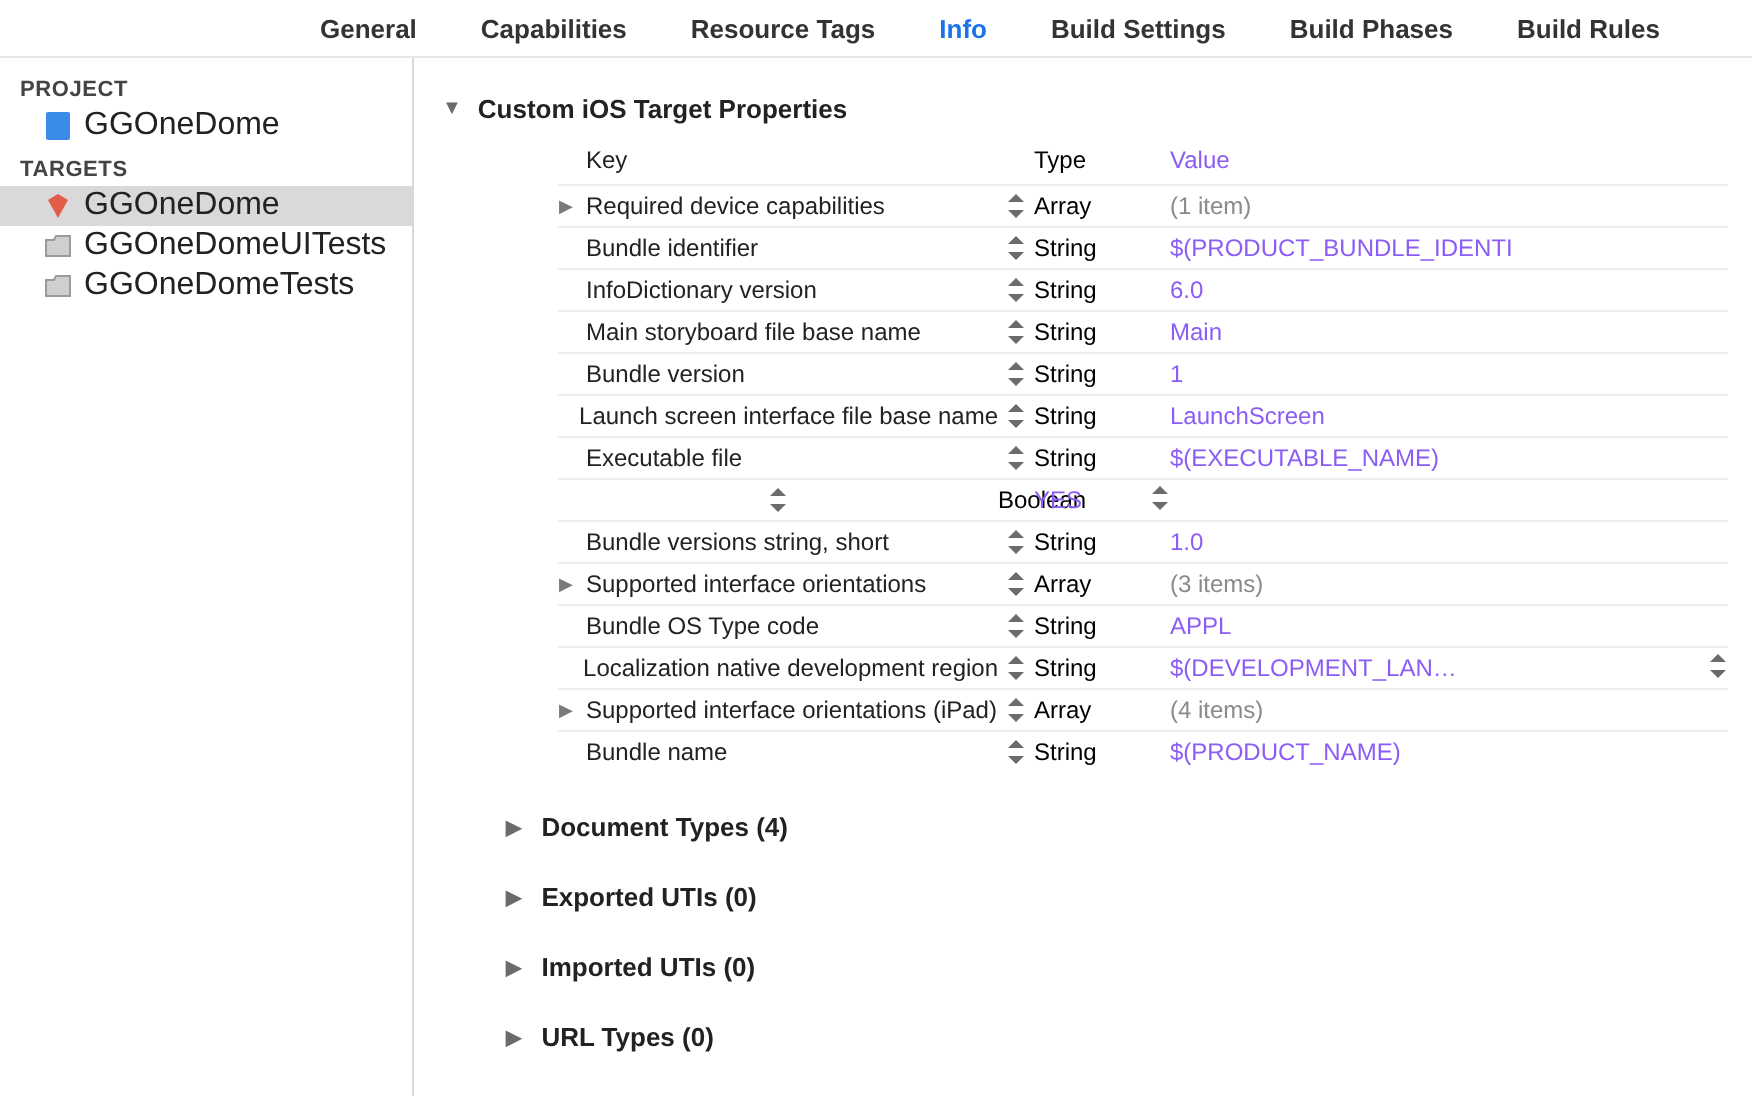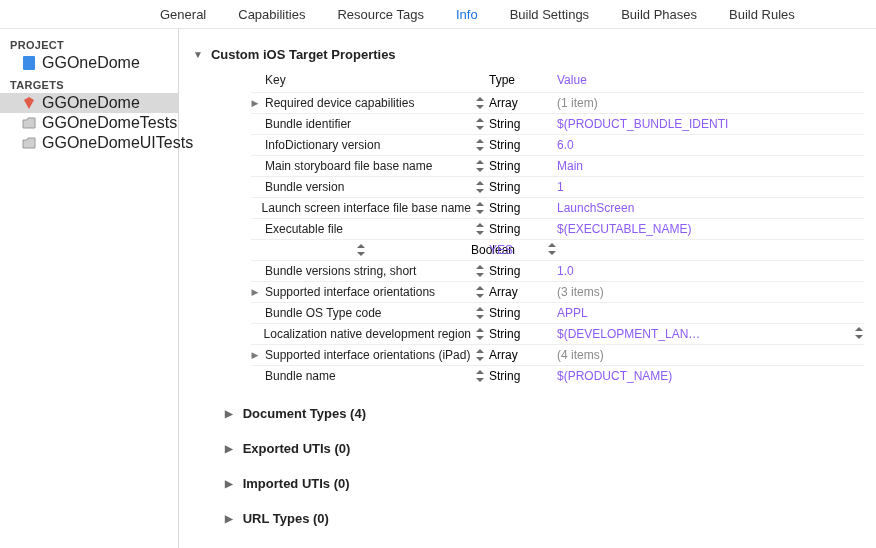"General" .tabbar { font-weight: none -> bold }
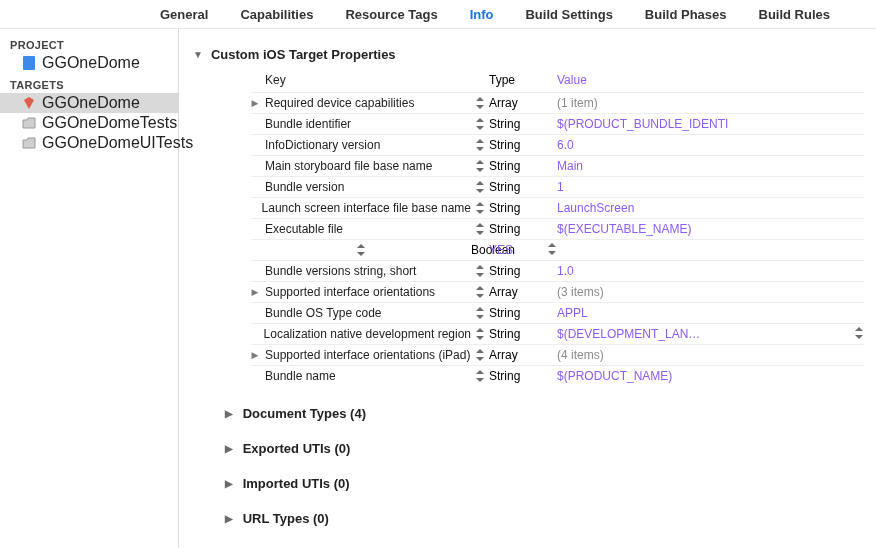"PROJECT" .sidebar { width: 179px -> 207px }
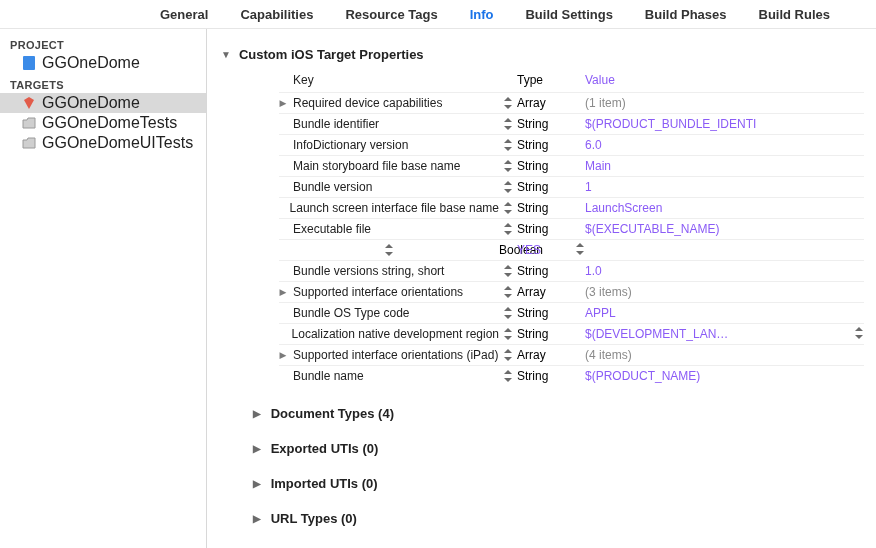"GGOneDomeTests" div.side-item { order: before "GGOneDomeUITests" -> after "GGOneDomeUITests" }
